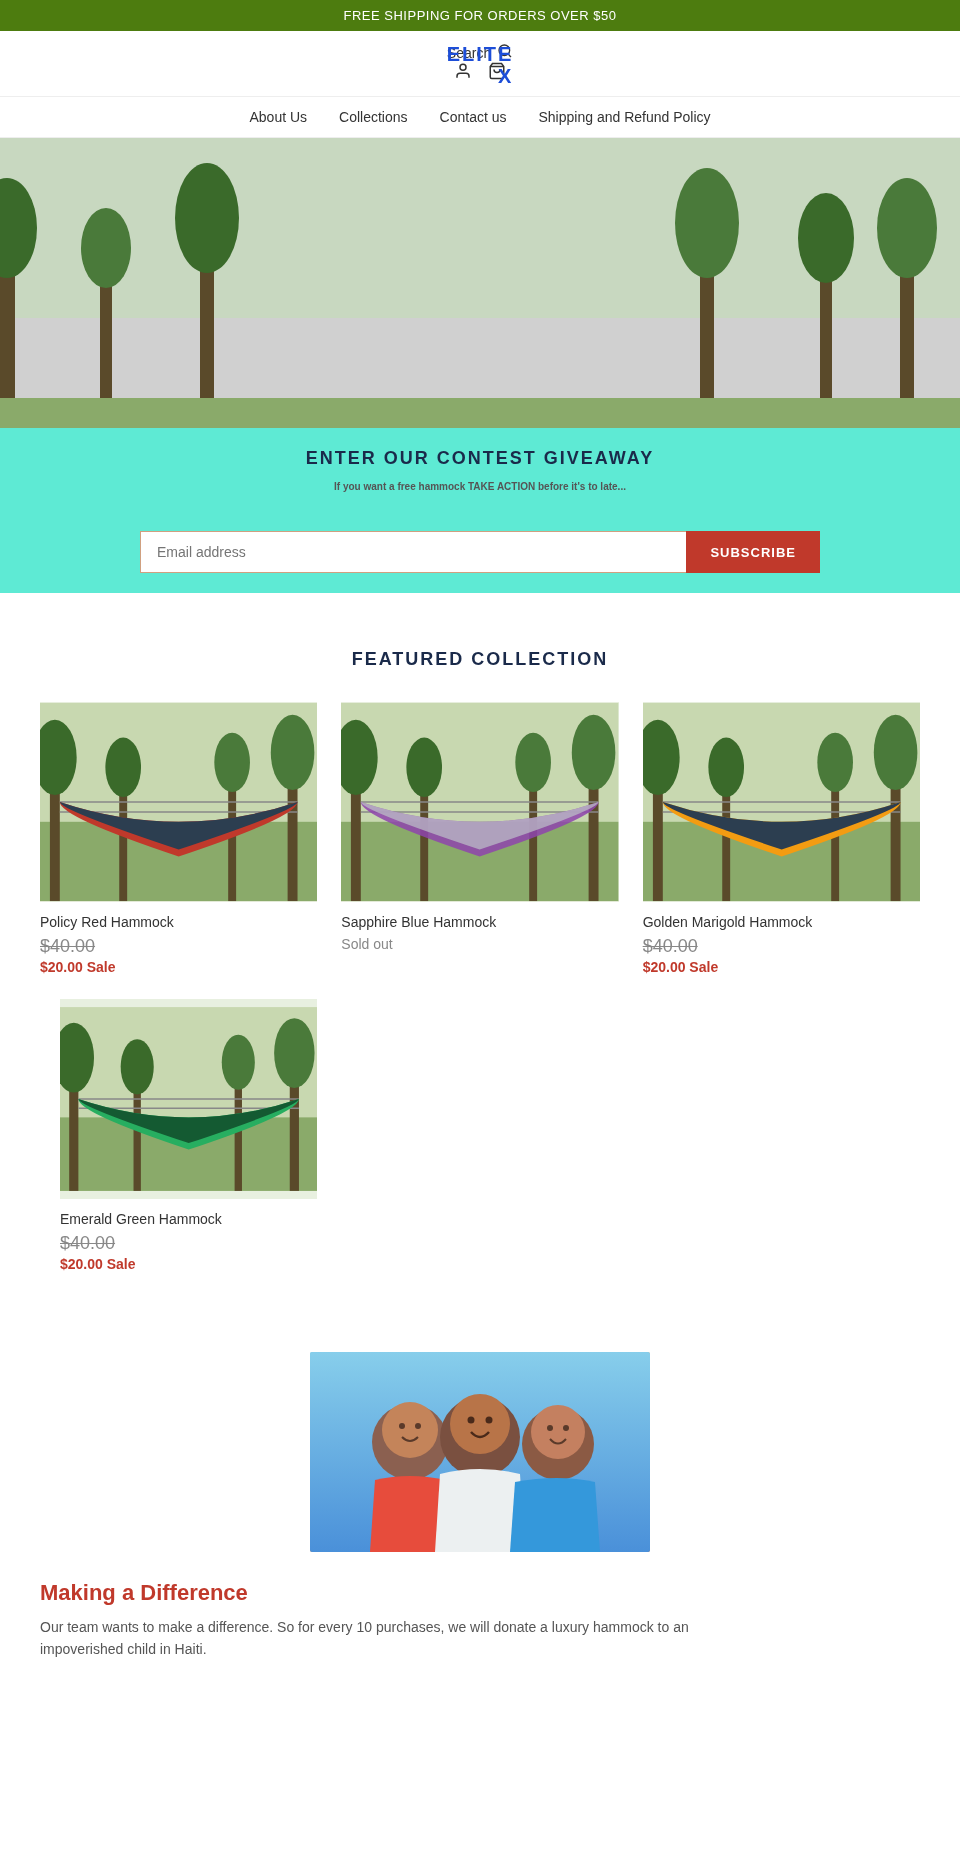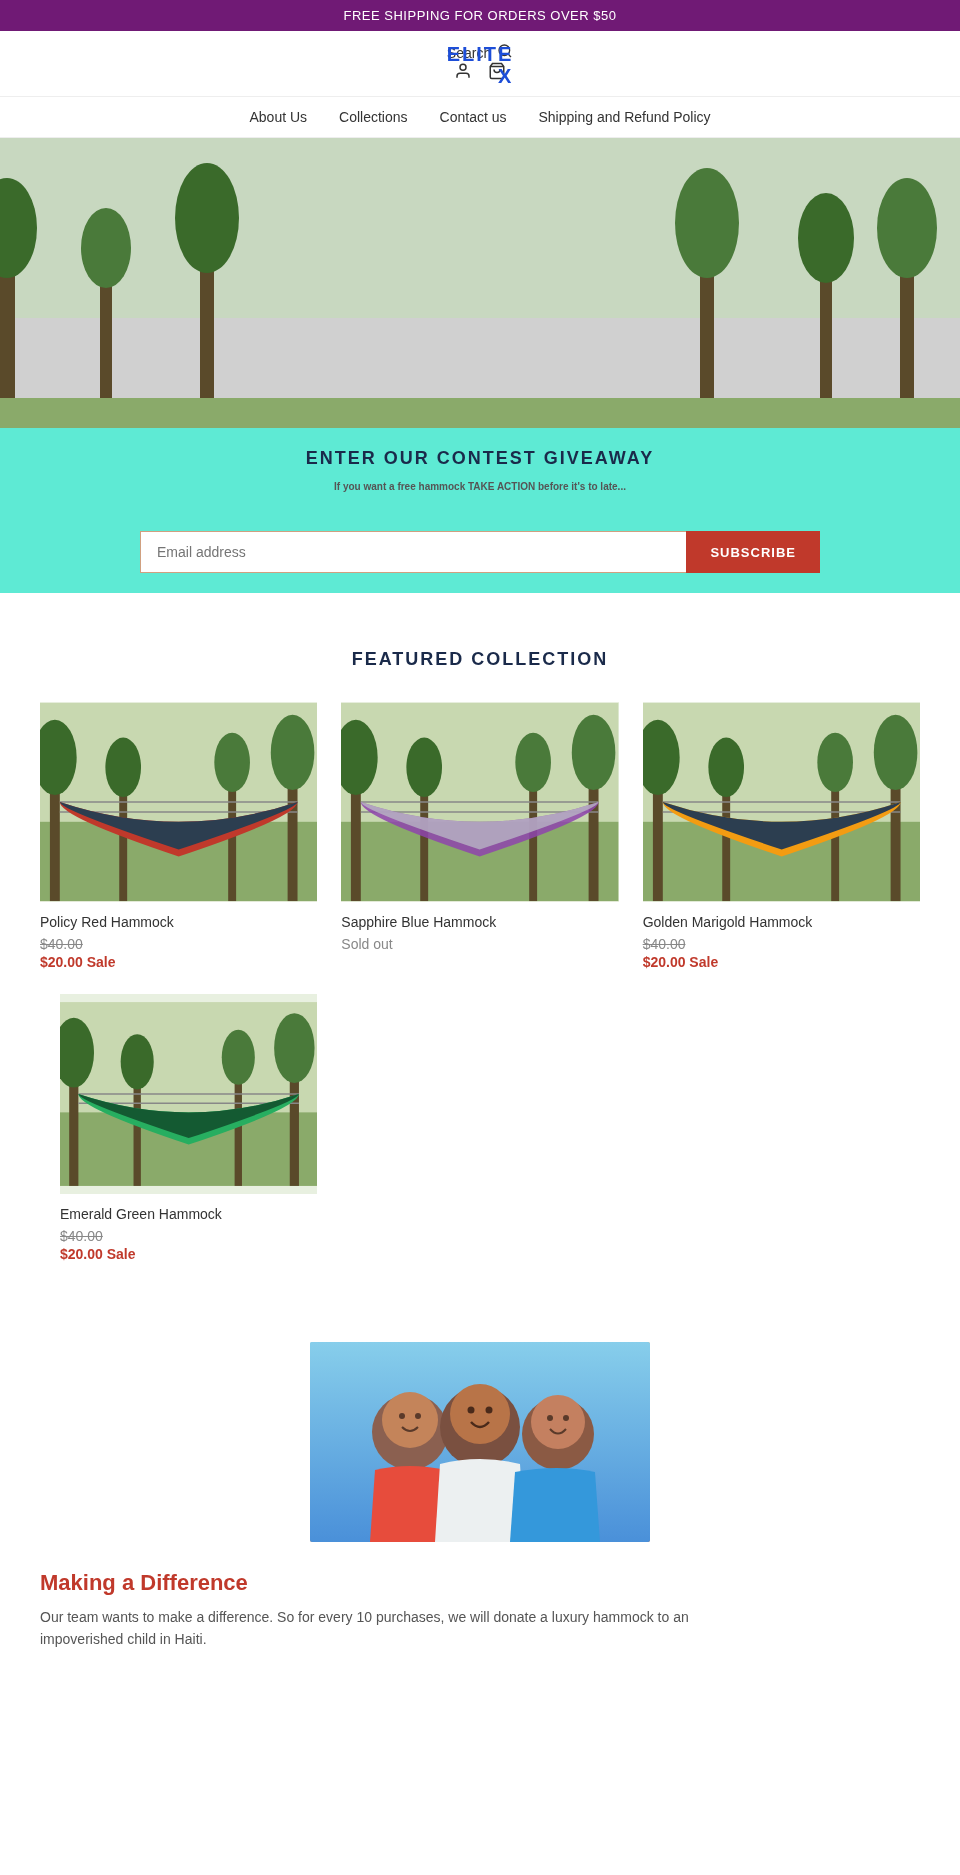"FREE SHIPPING FOR ORDERS OVER" .announcement-bar { background: #701a75 -> #4d7c0f }
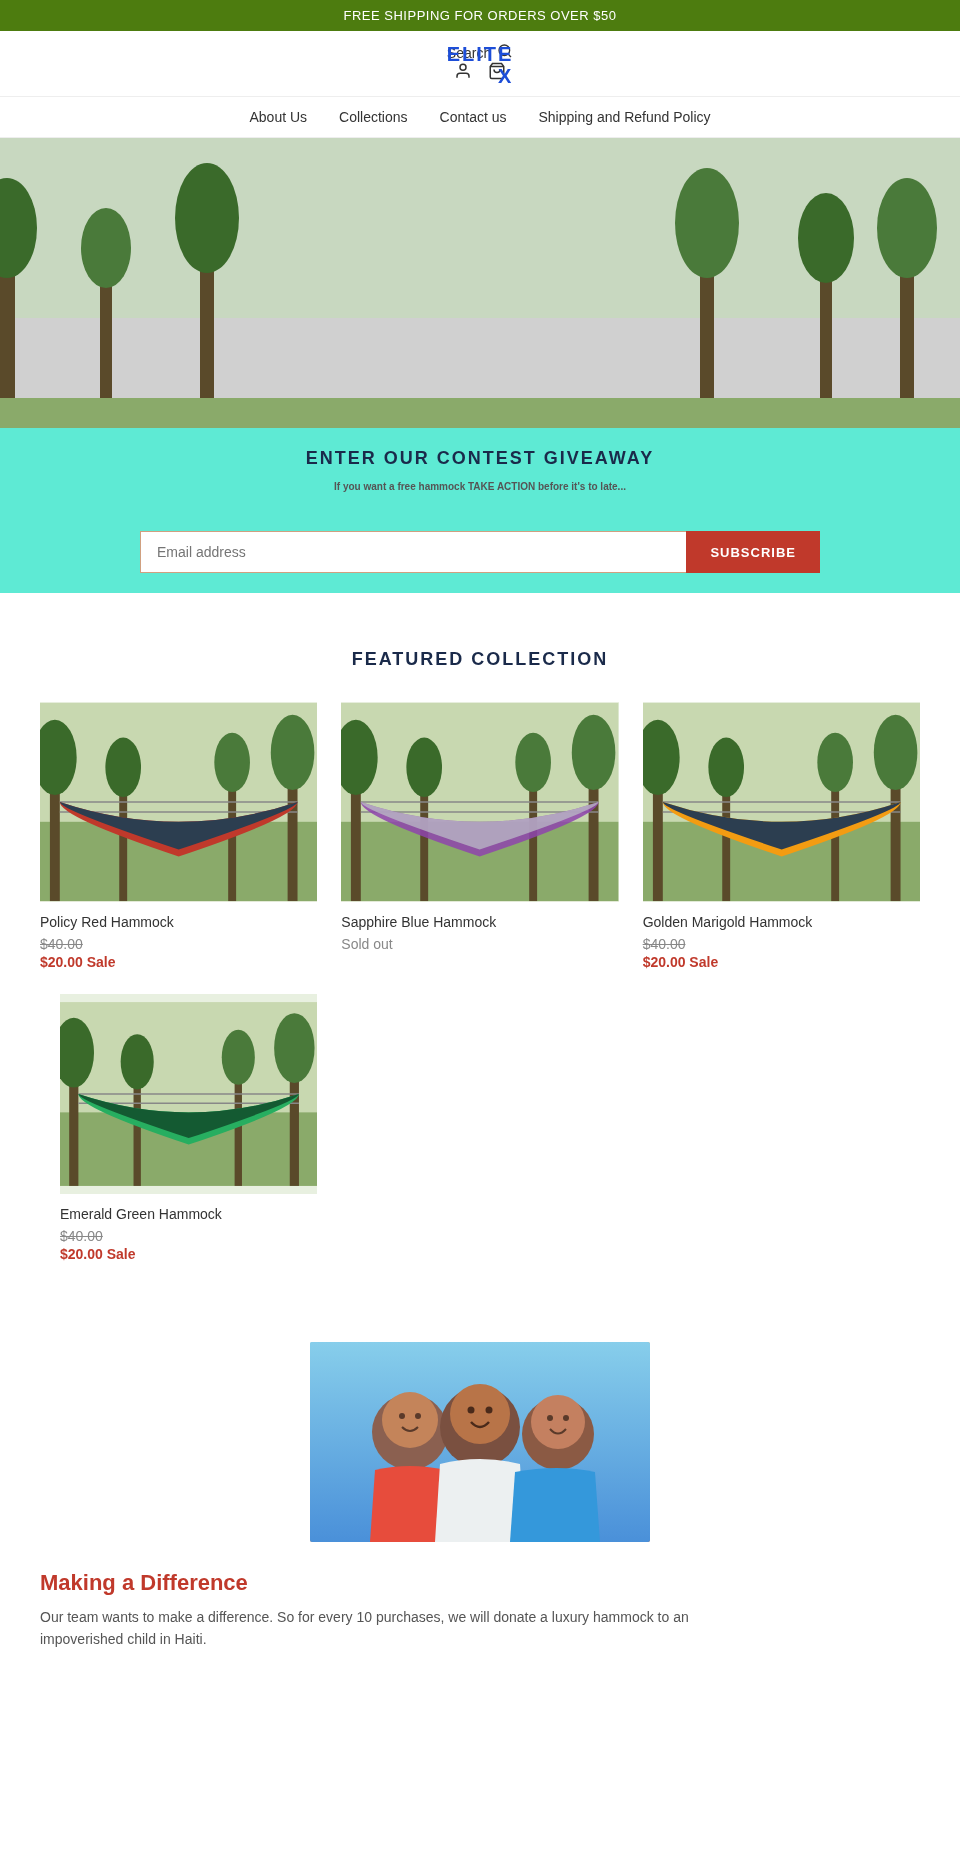"$40.00" .price-original { font-size: 14px -> 18px }
